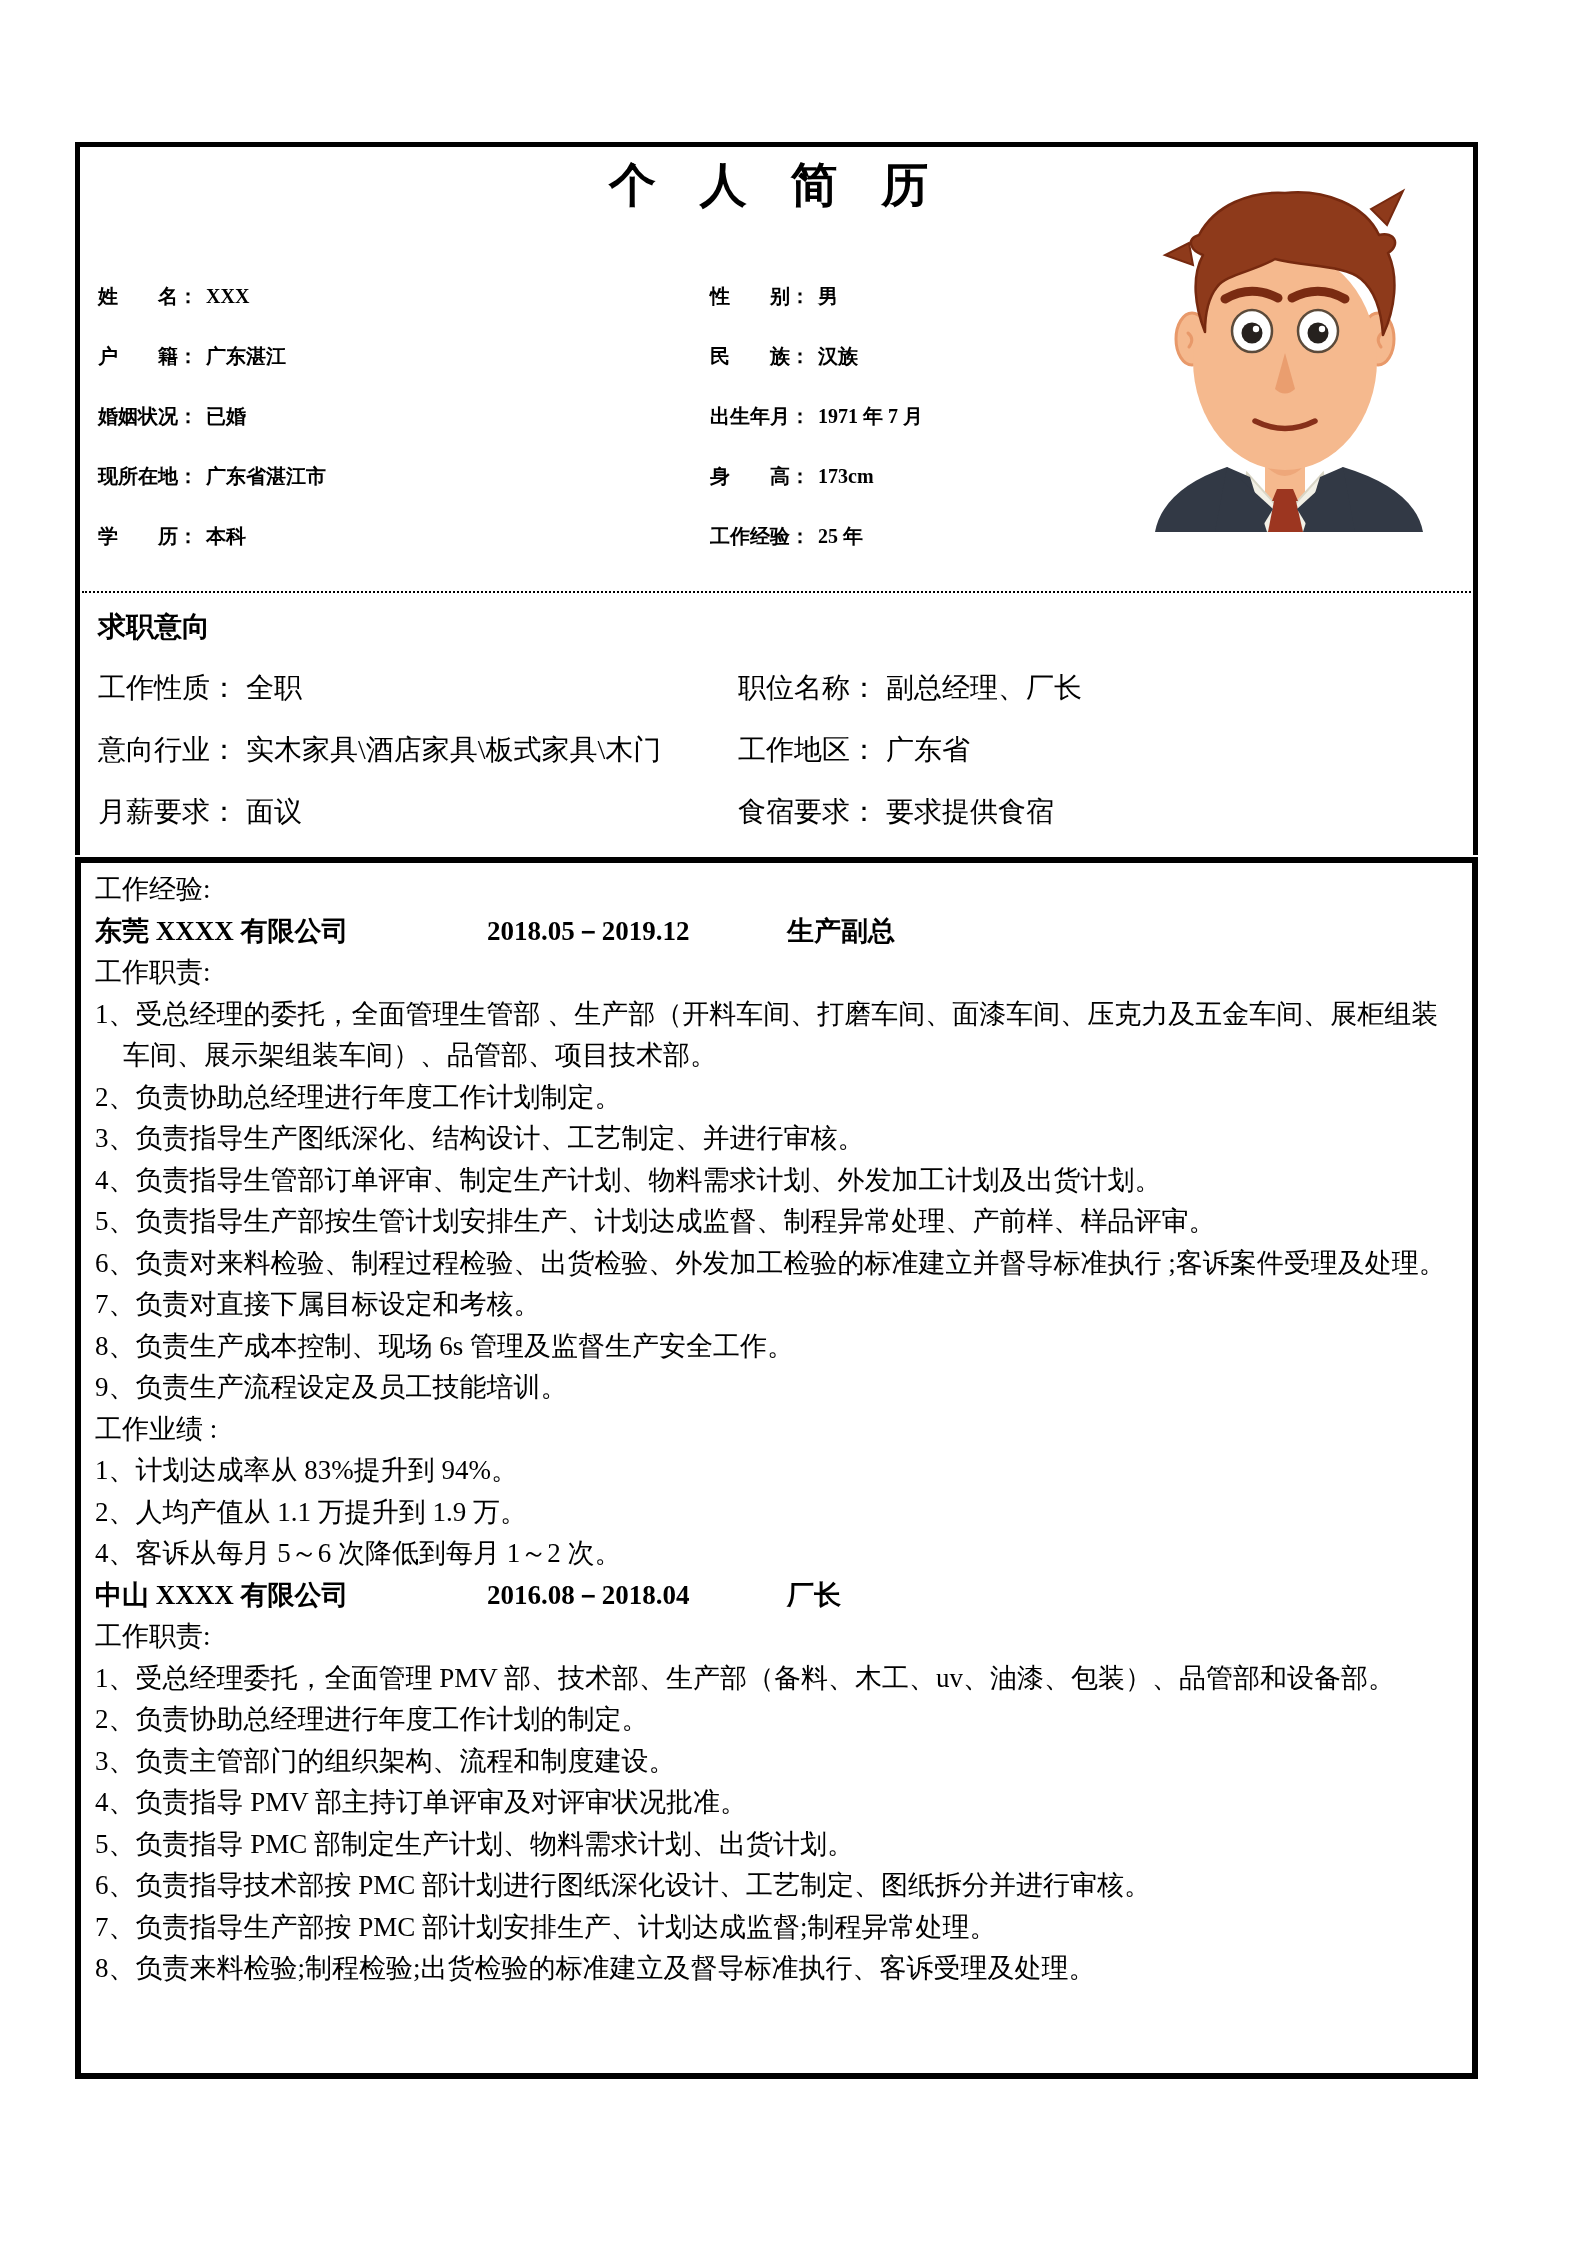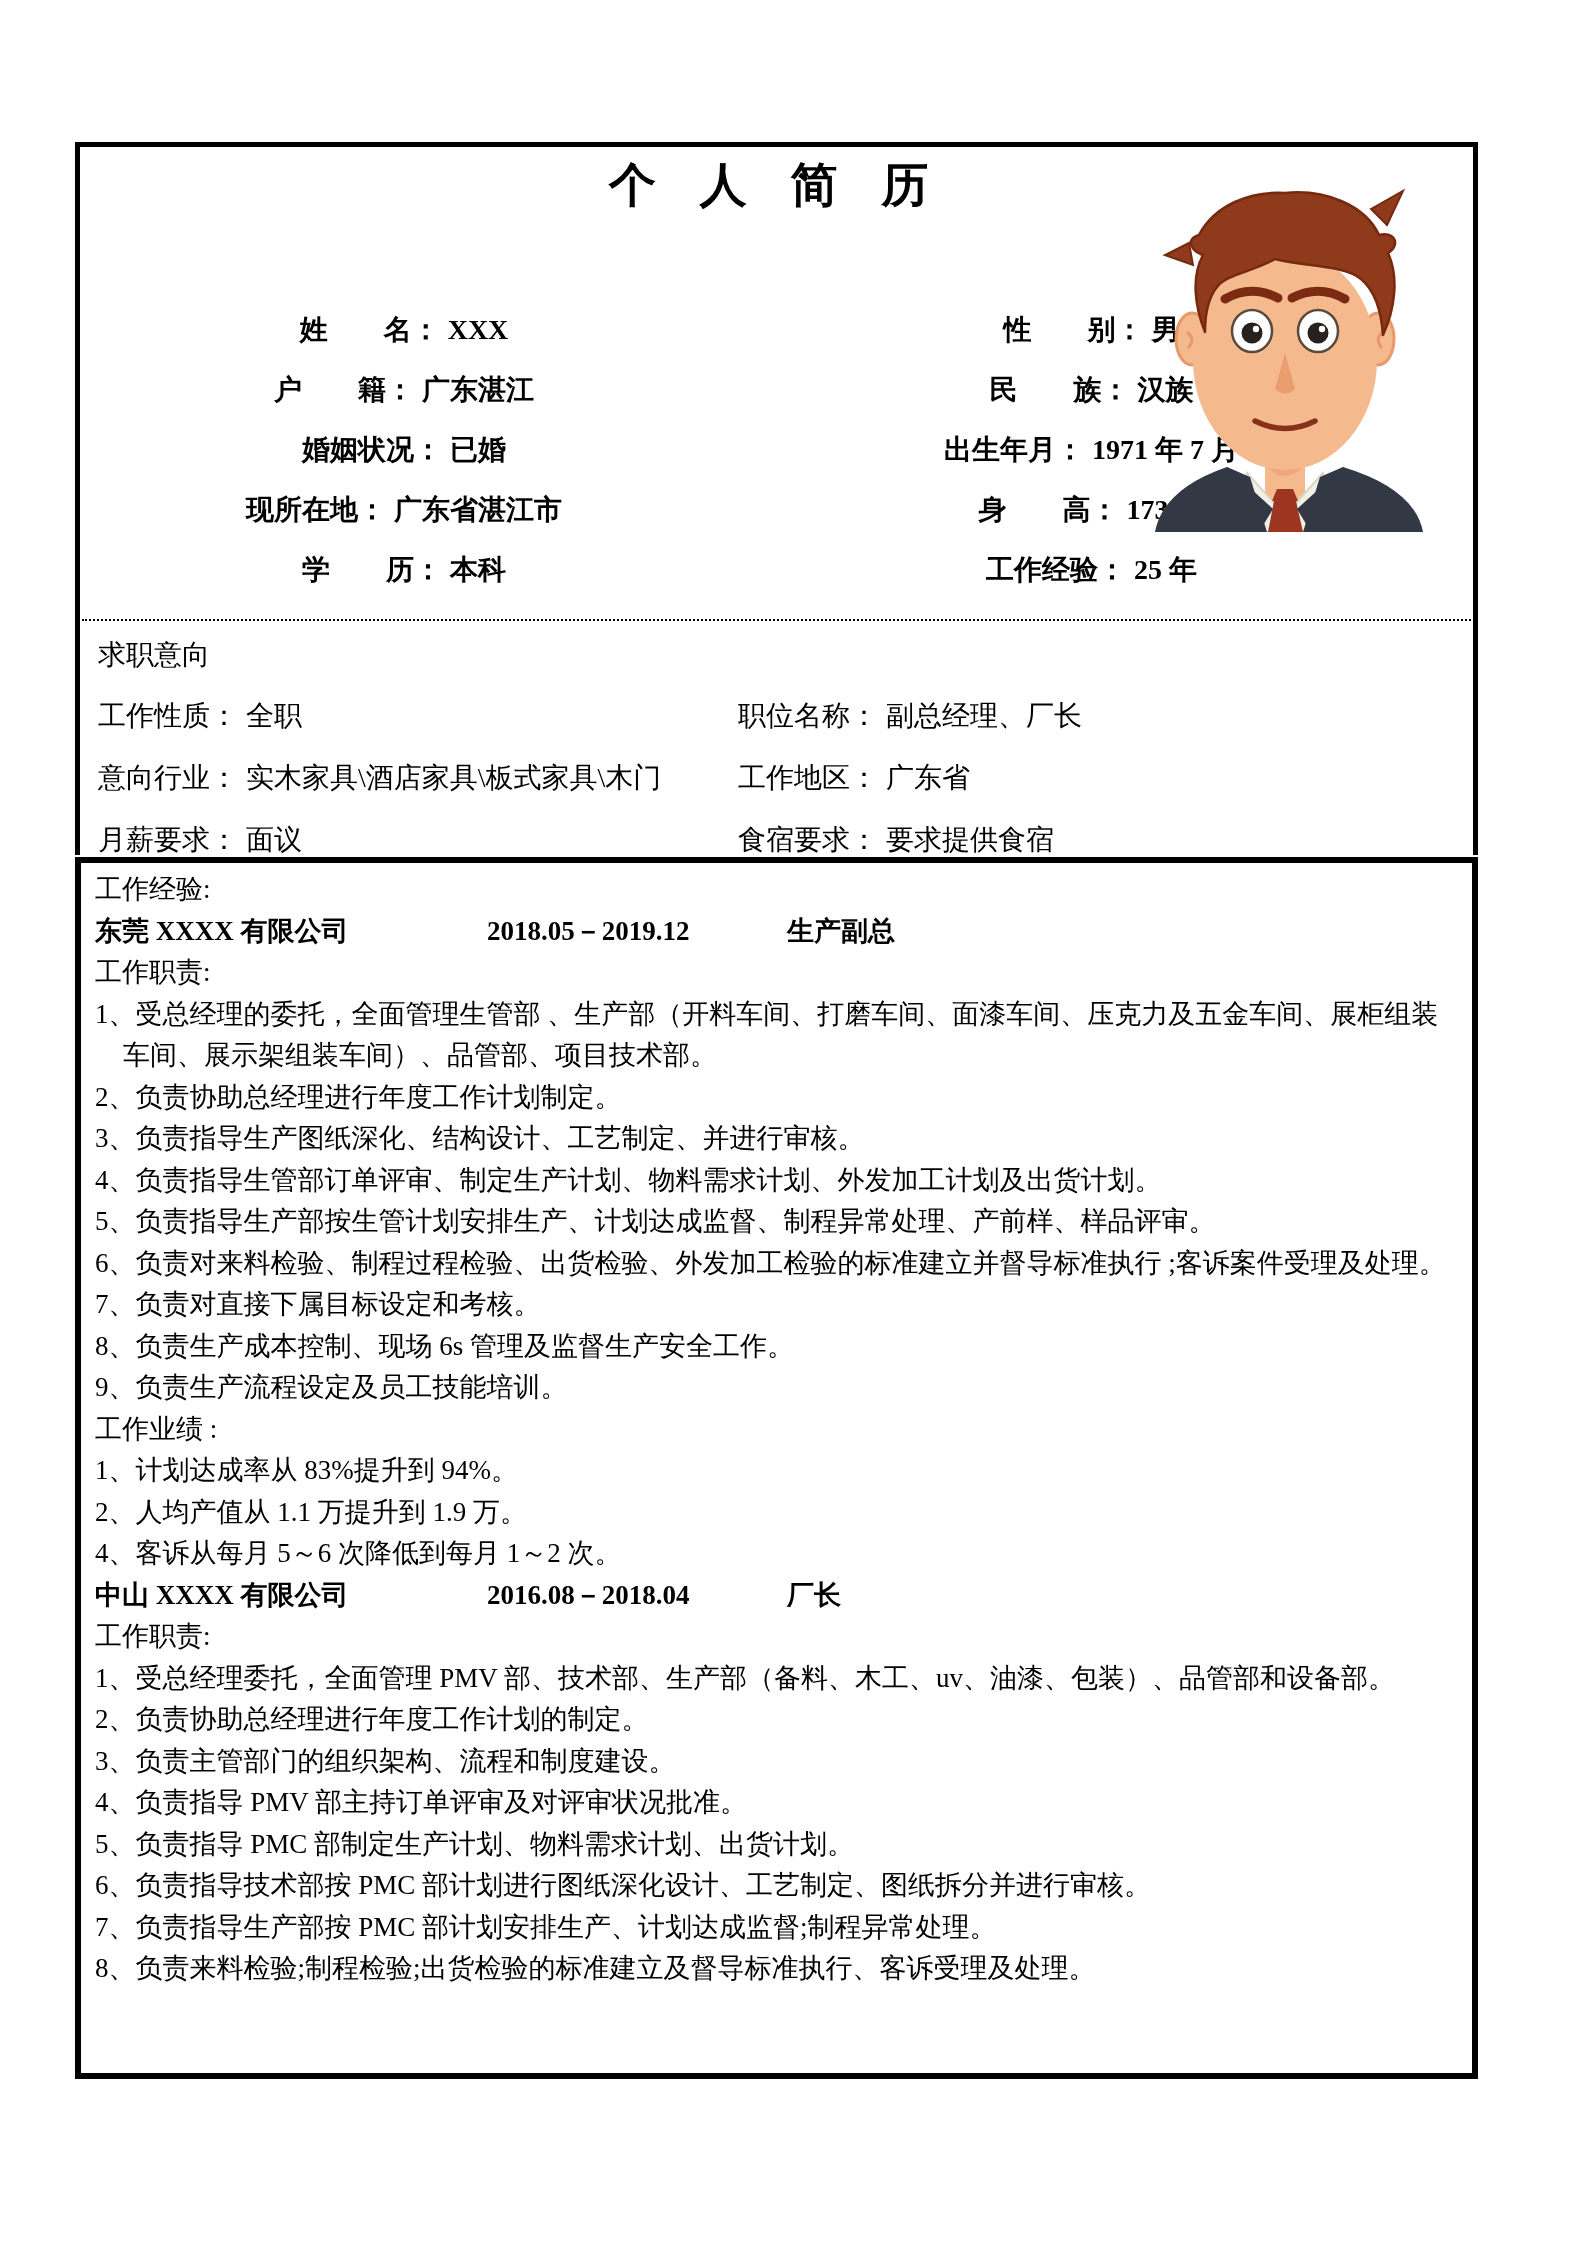"姓 名： XXX" .profile { font-size: 28px -> 20px; margin: 96px 0 0 18px -> 68px 0 0 18px; text-align: center -> none }
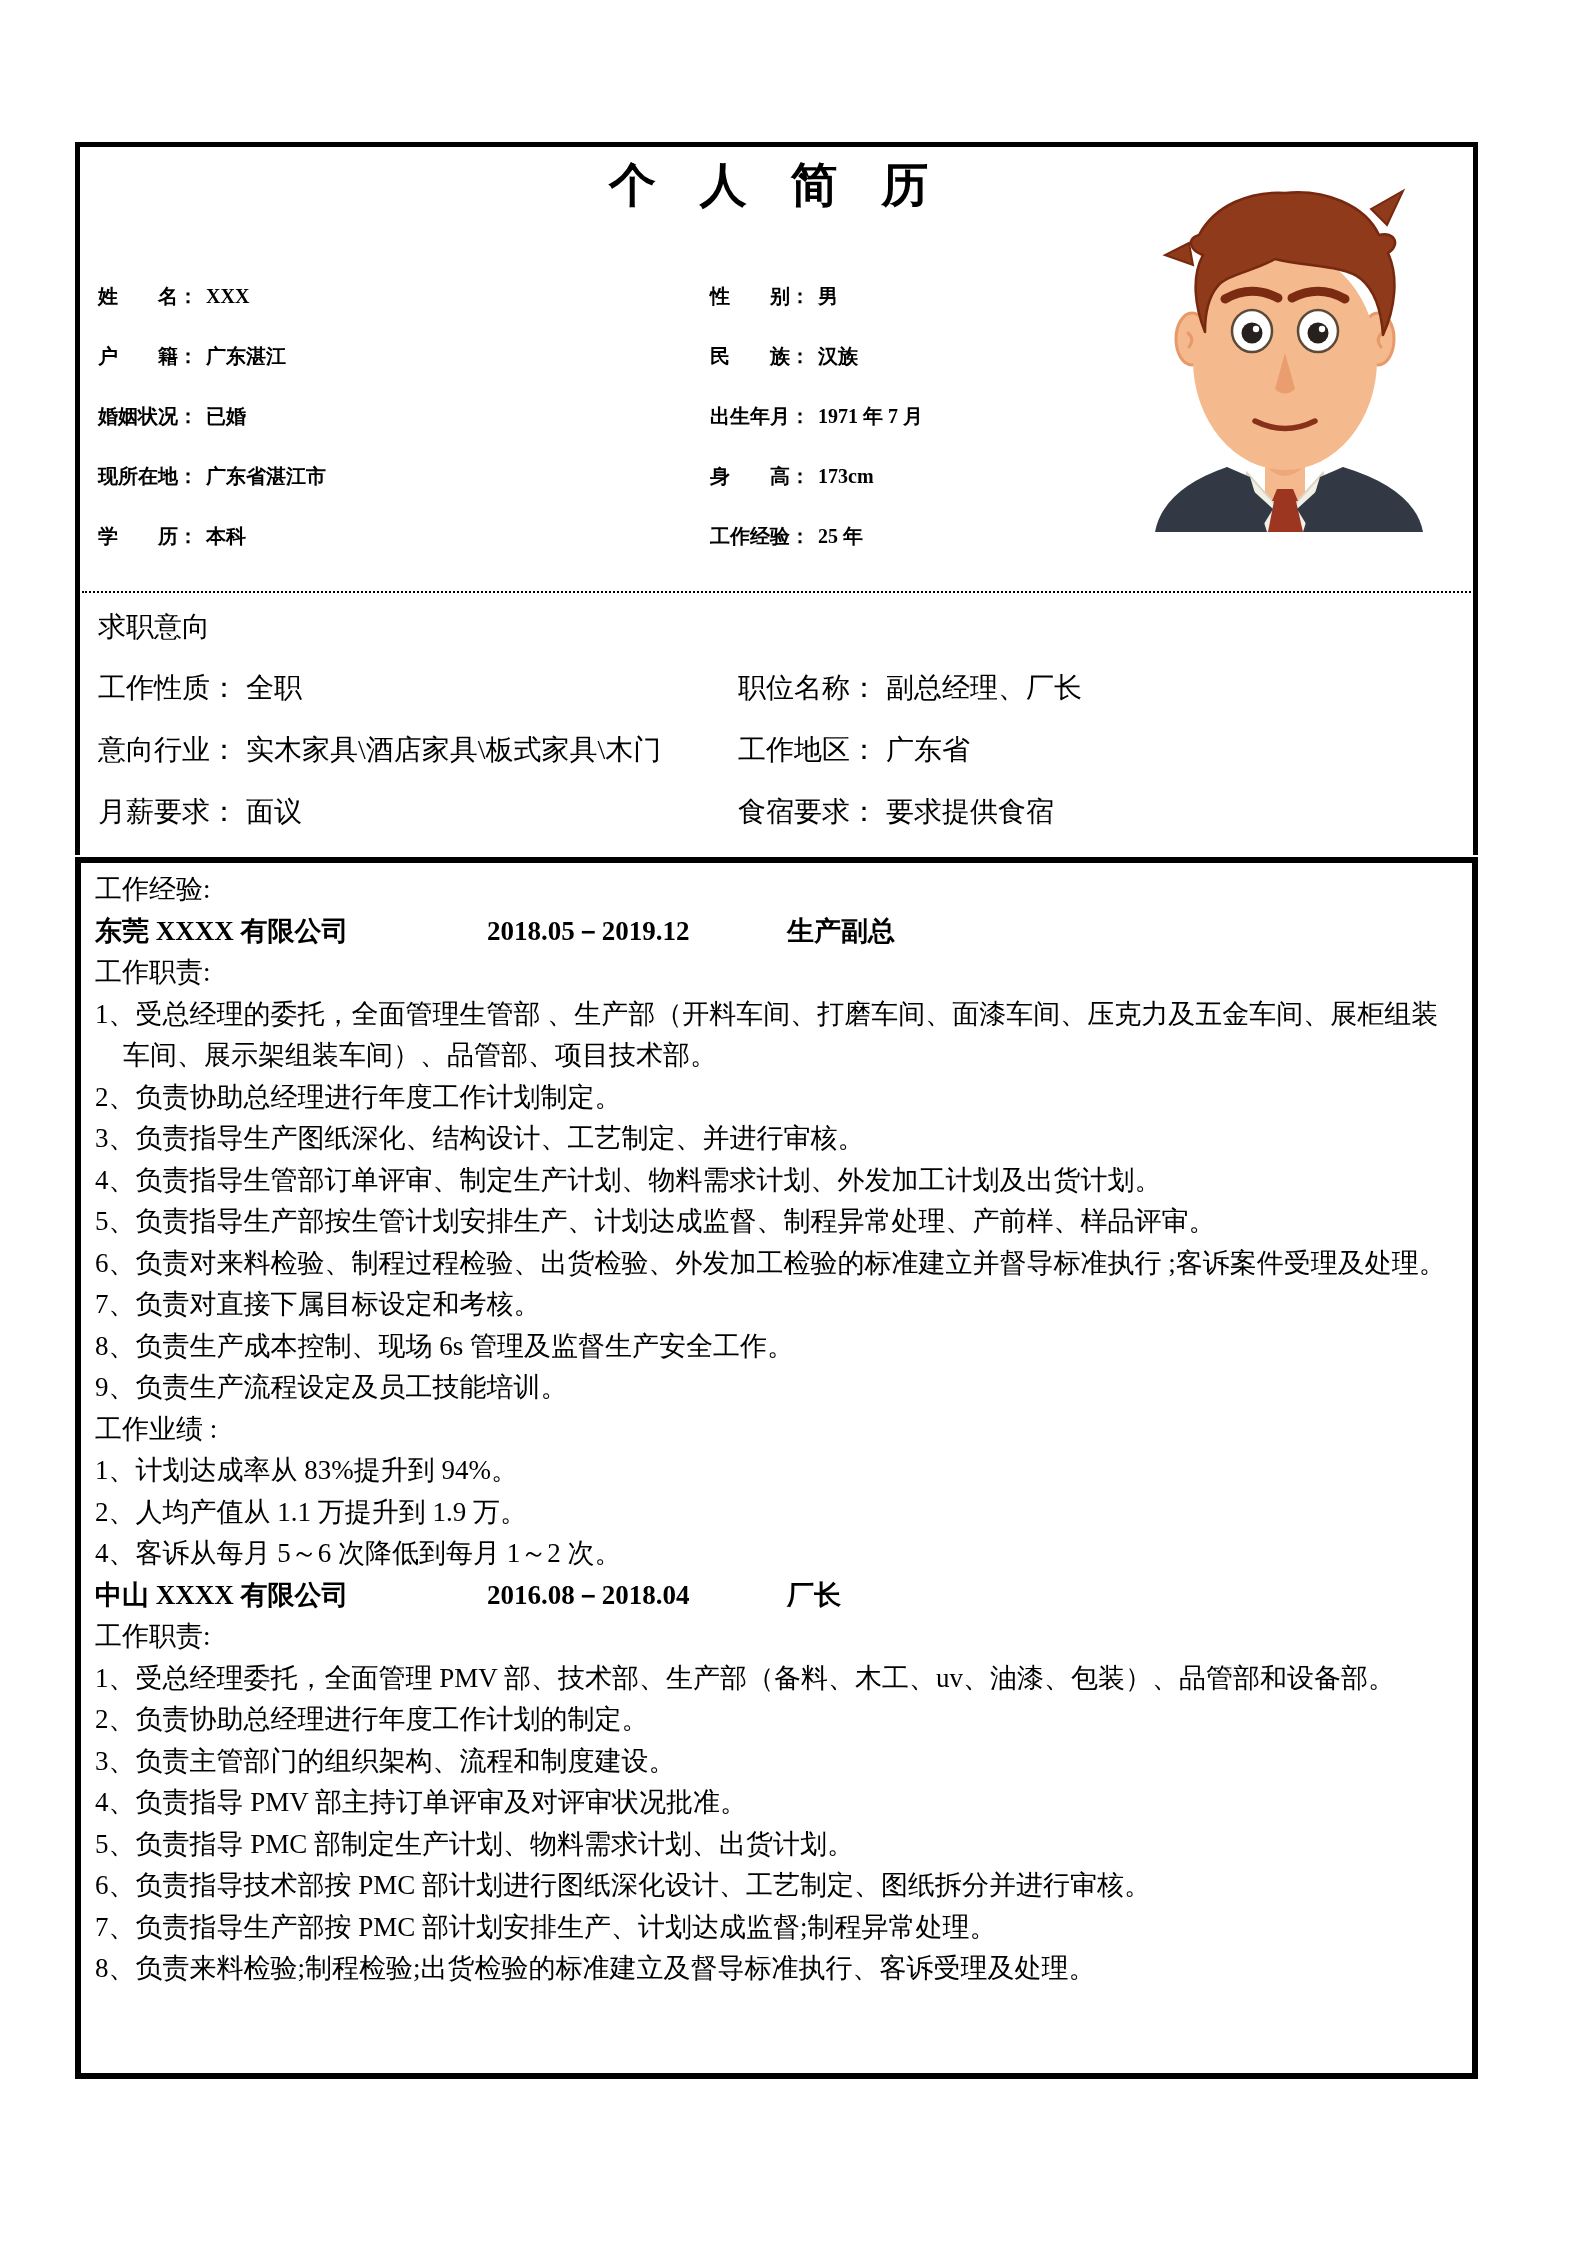"求职意向" .intent .h { font-weight: normal -> bold }
